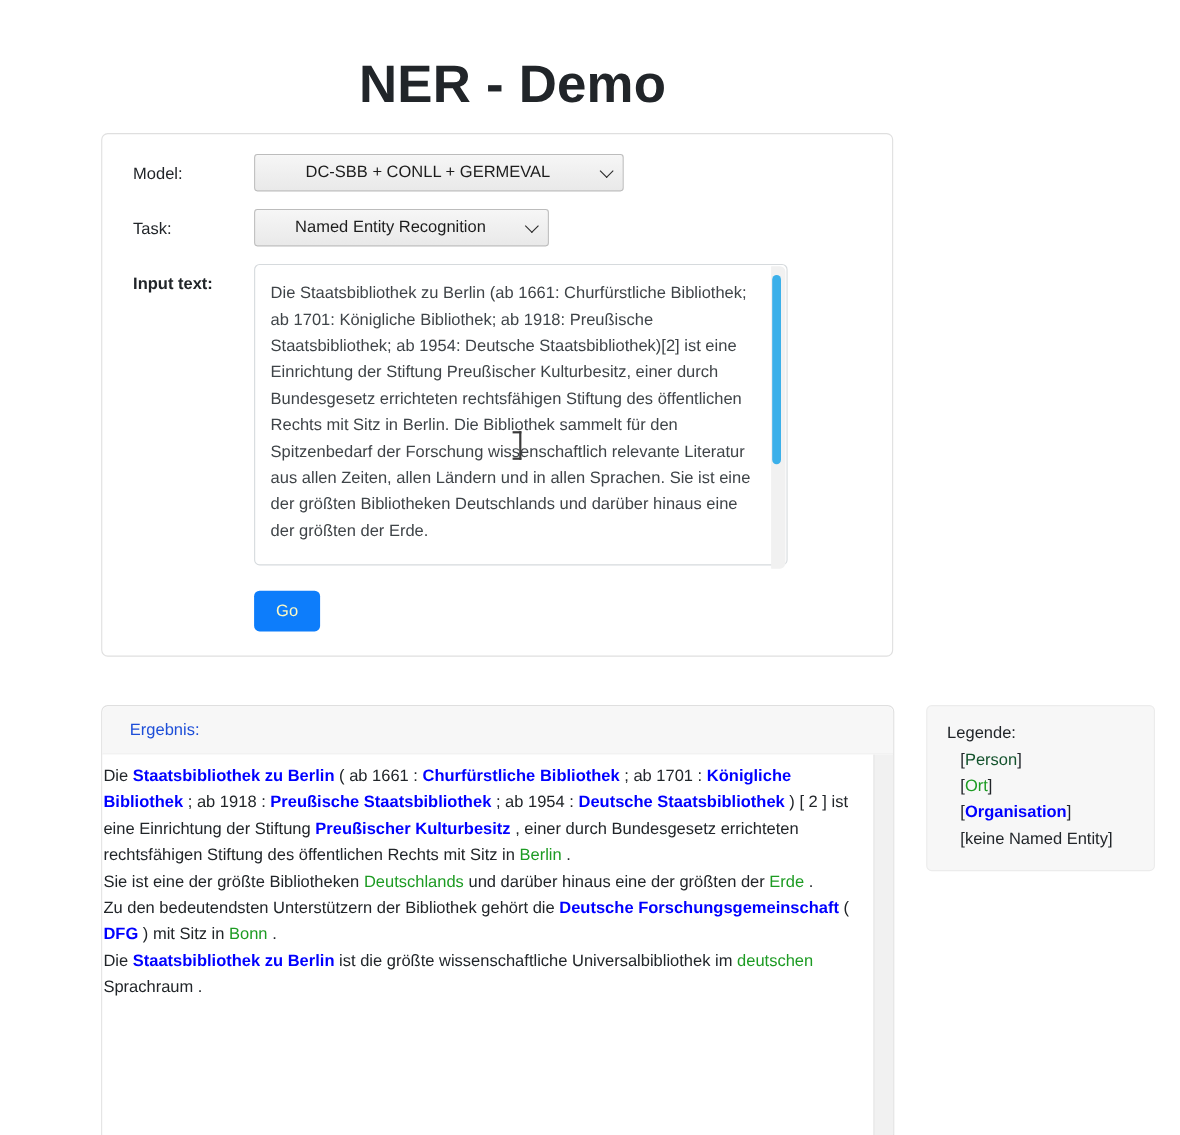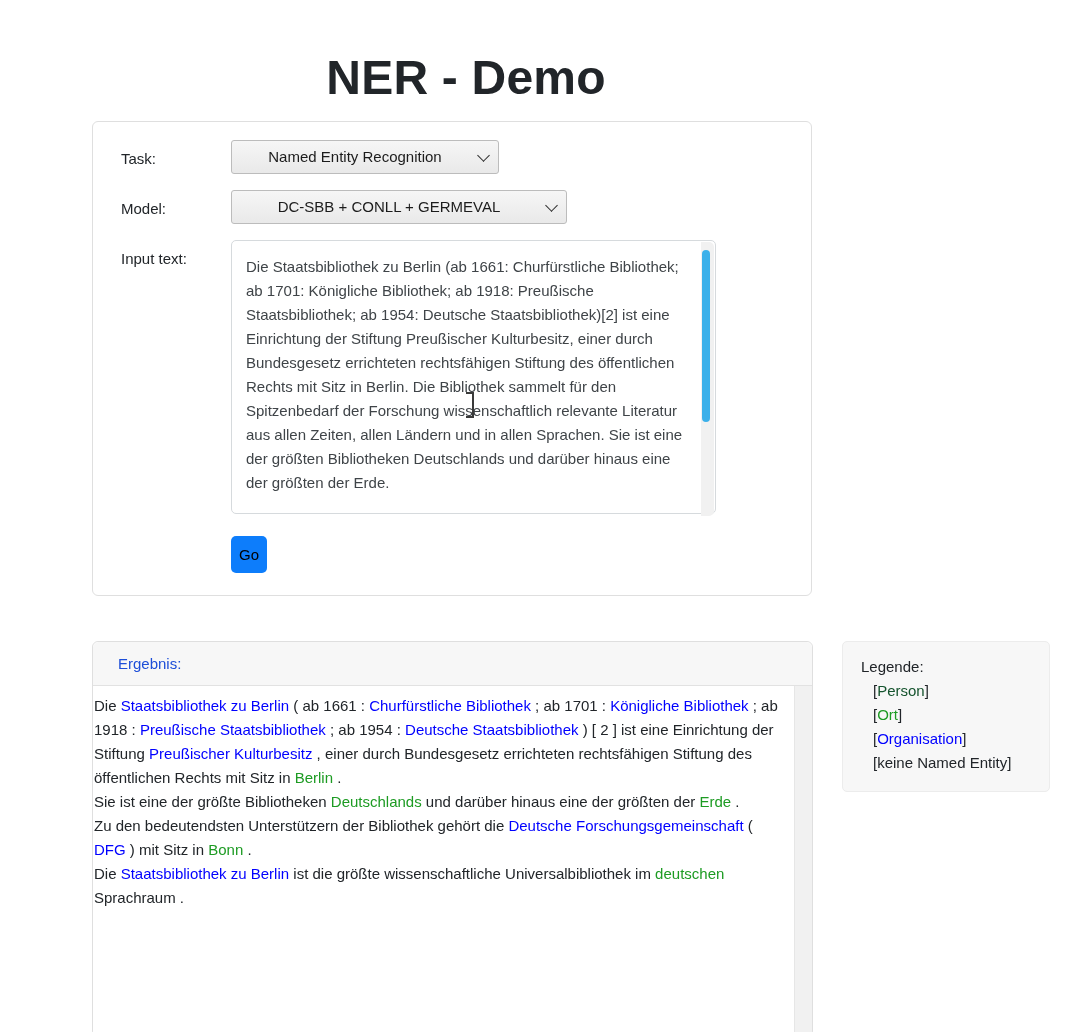"Task:" div.field-row { order: before "Model:" -> after "Model:" }
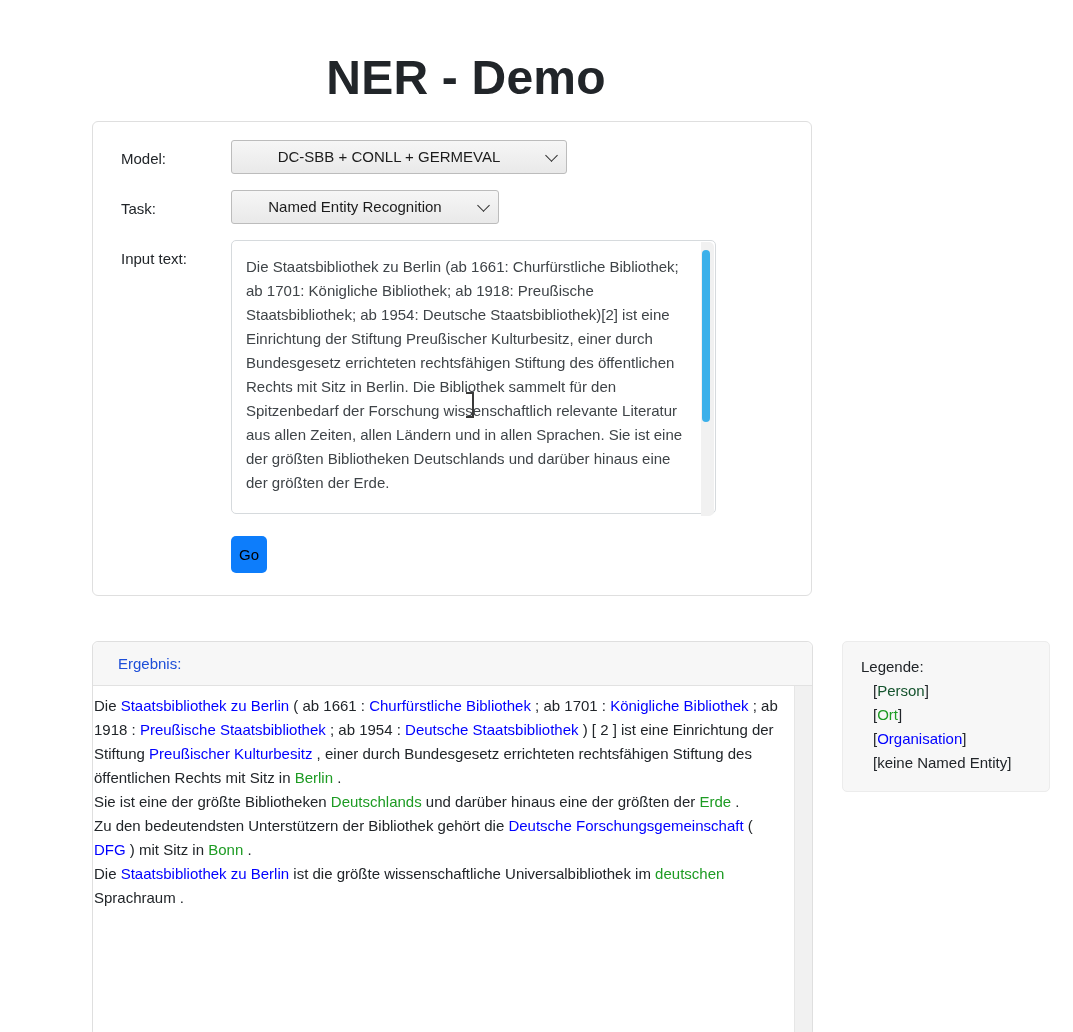"Input text:" .field-label.textarea-label { font-weight: none -> bold }
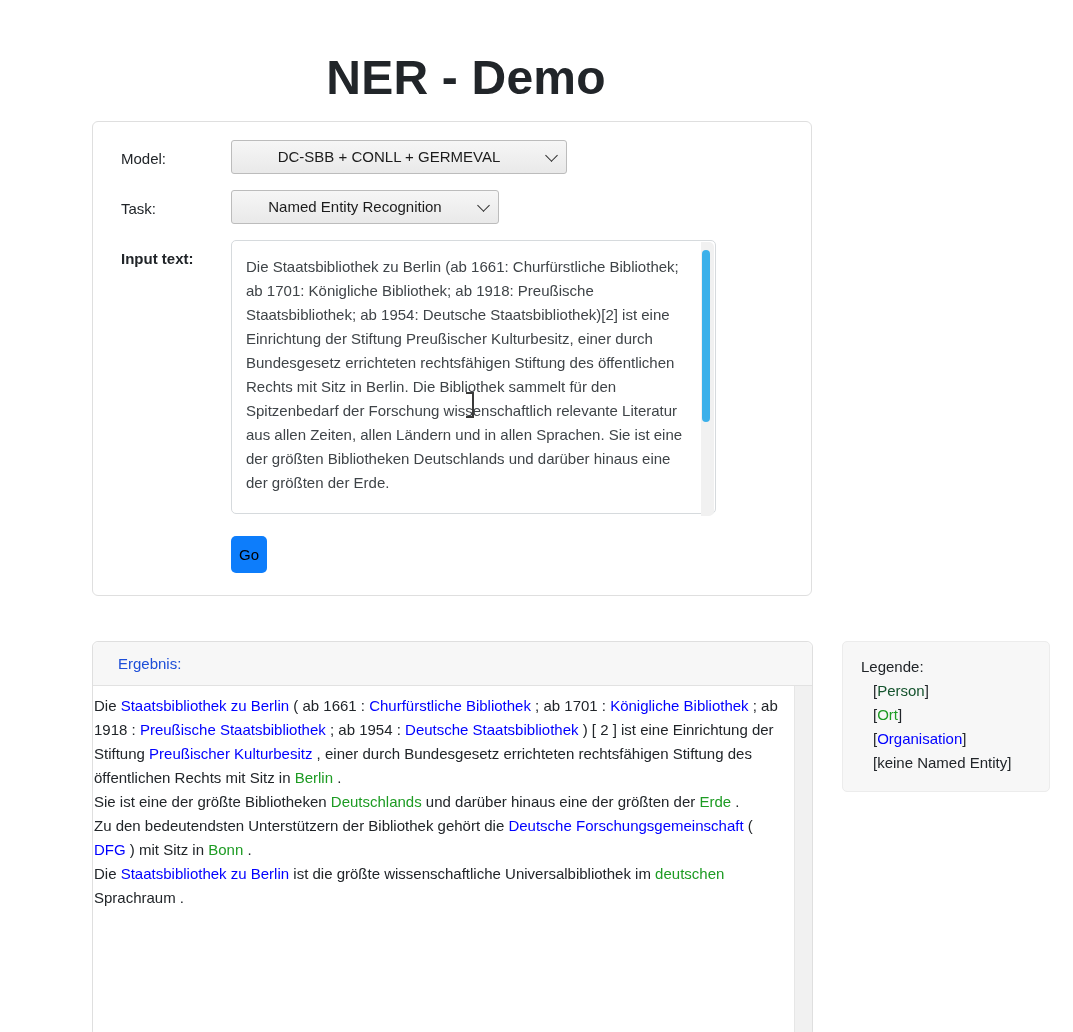"Go" button.go-button { color: #000000 -> #fef9c3; padding: 9px 8px -> 9px 20px }
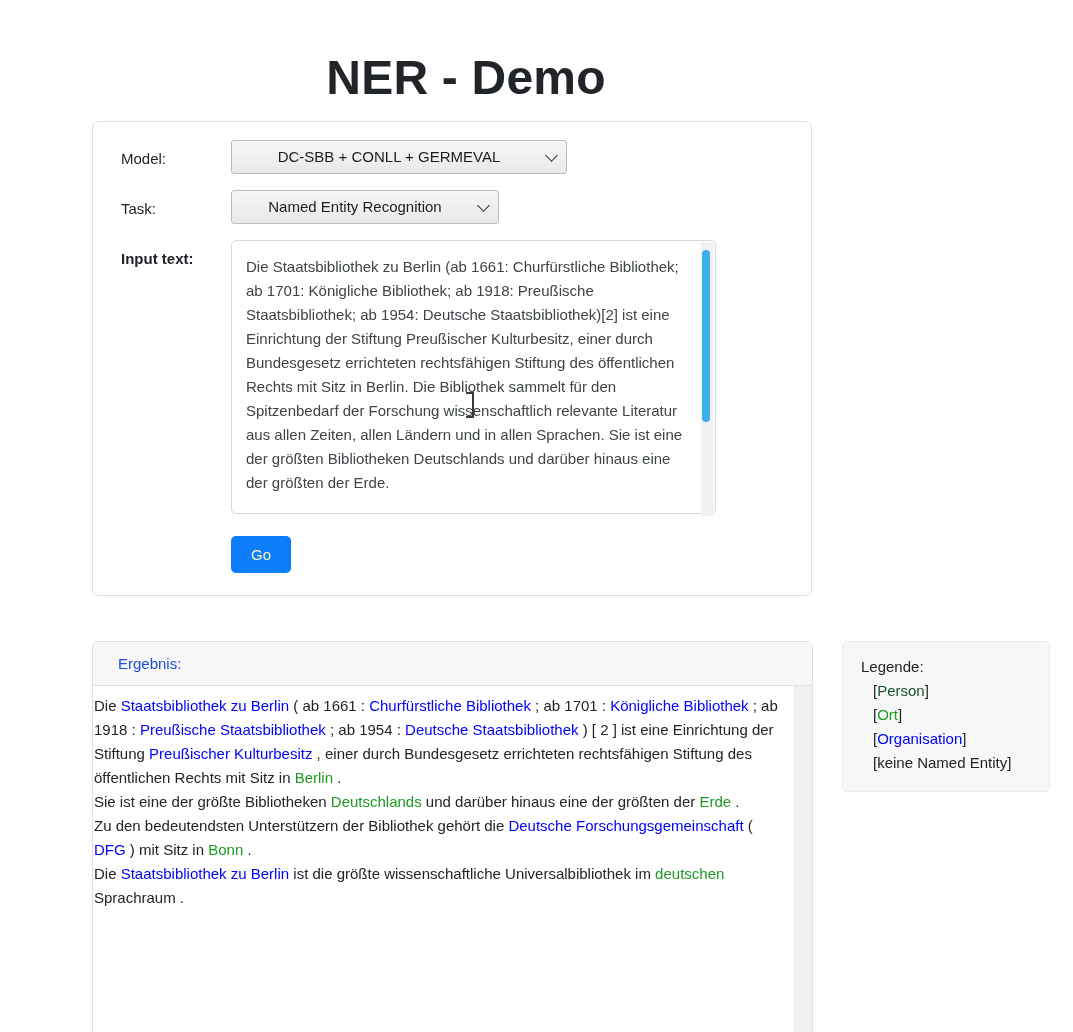"Staatsbibliothek zu Berlin" .ent-org { font-weight: none -> bold }
